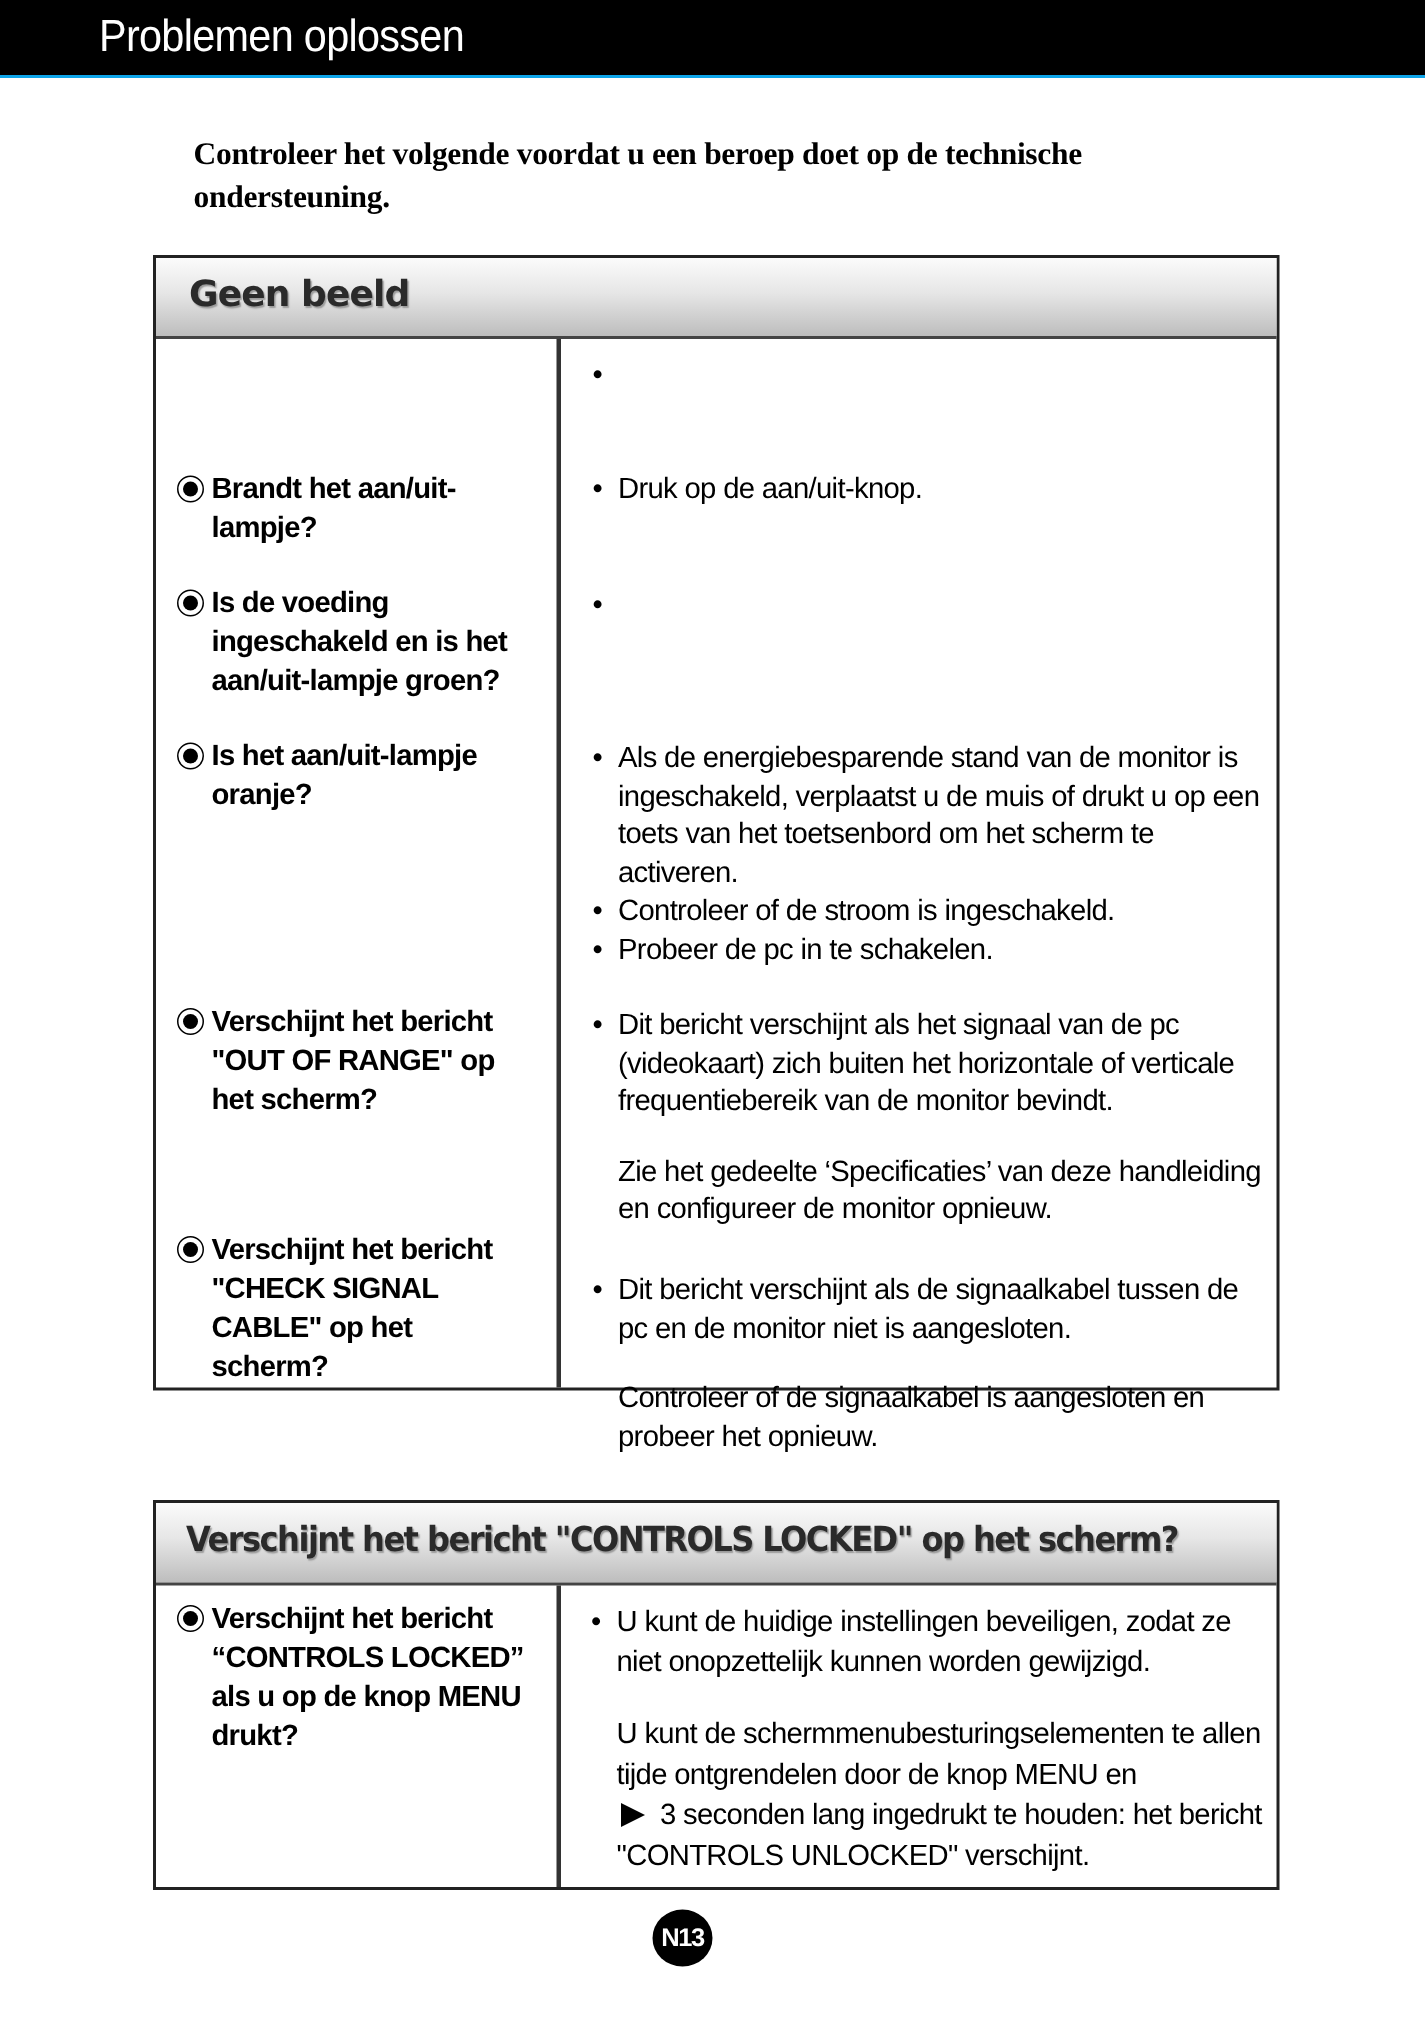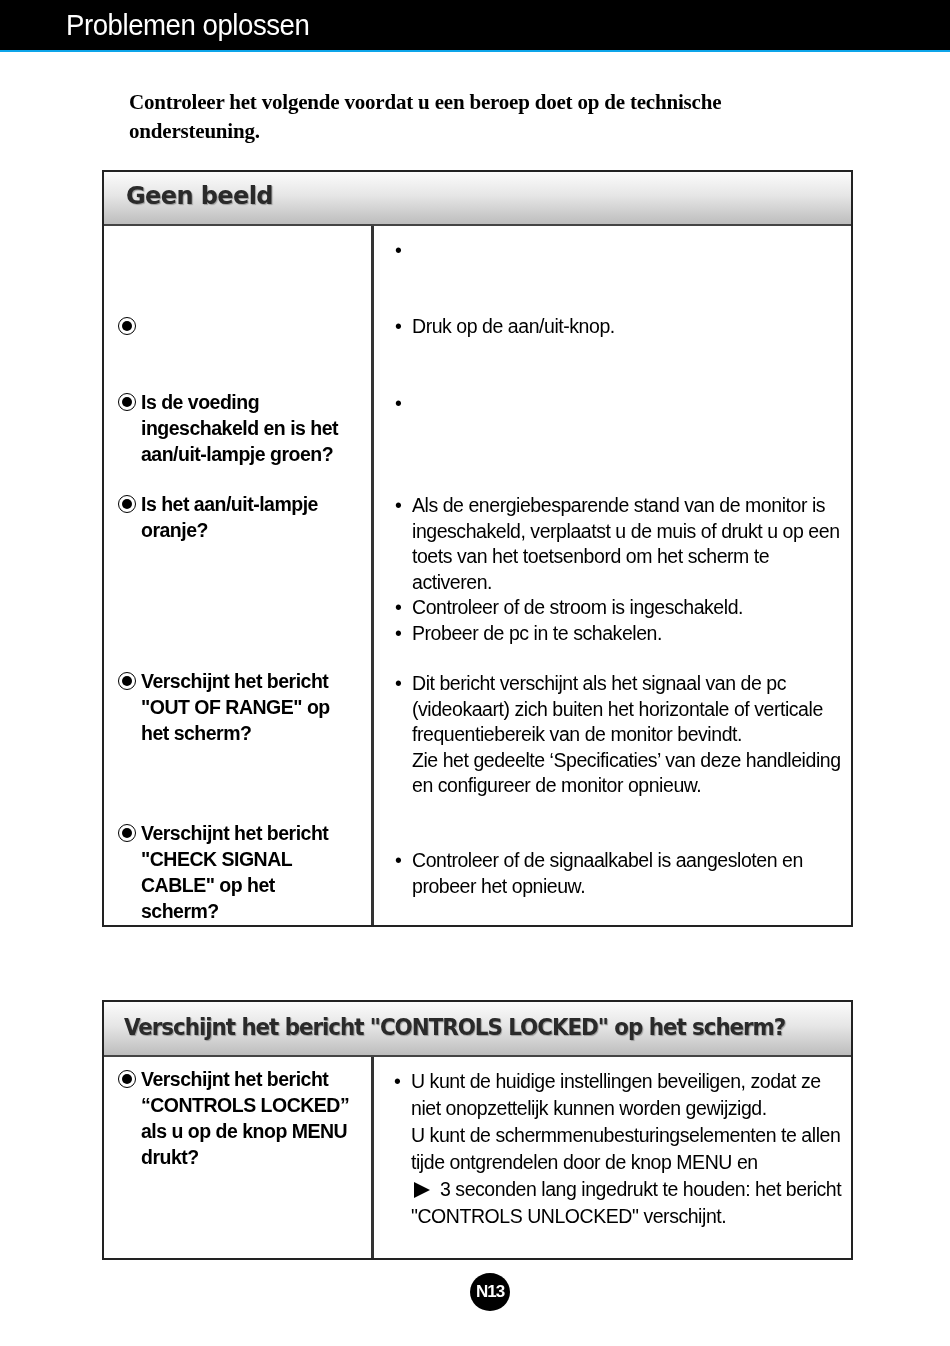"Brandt het aan/uit-lampje?" span { html: none -> <span>Brandt het aan/uit-lampje?</span> }
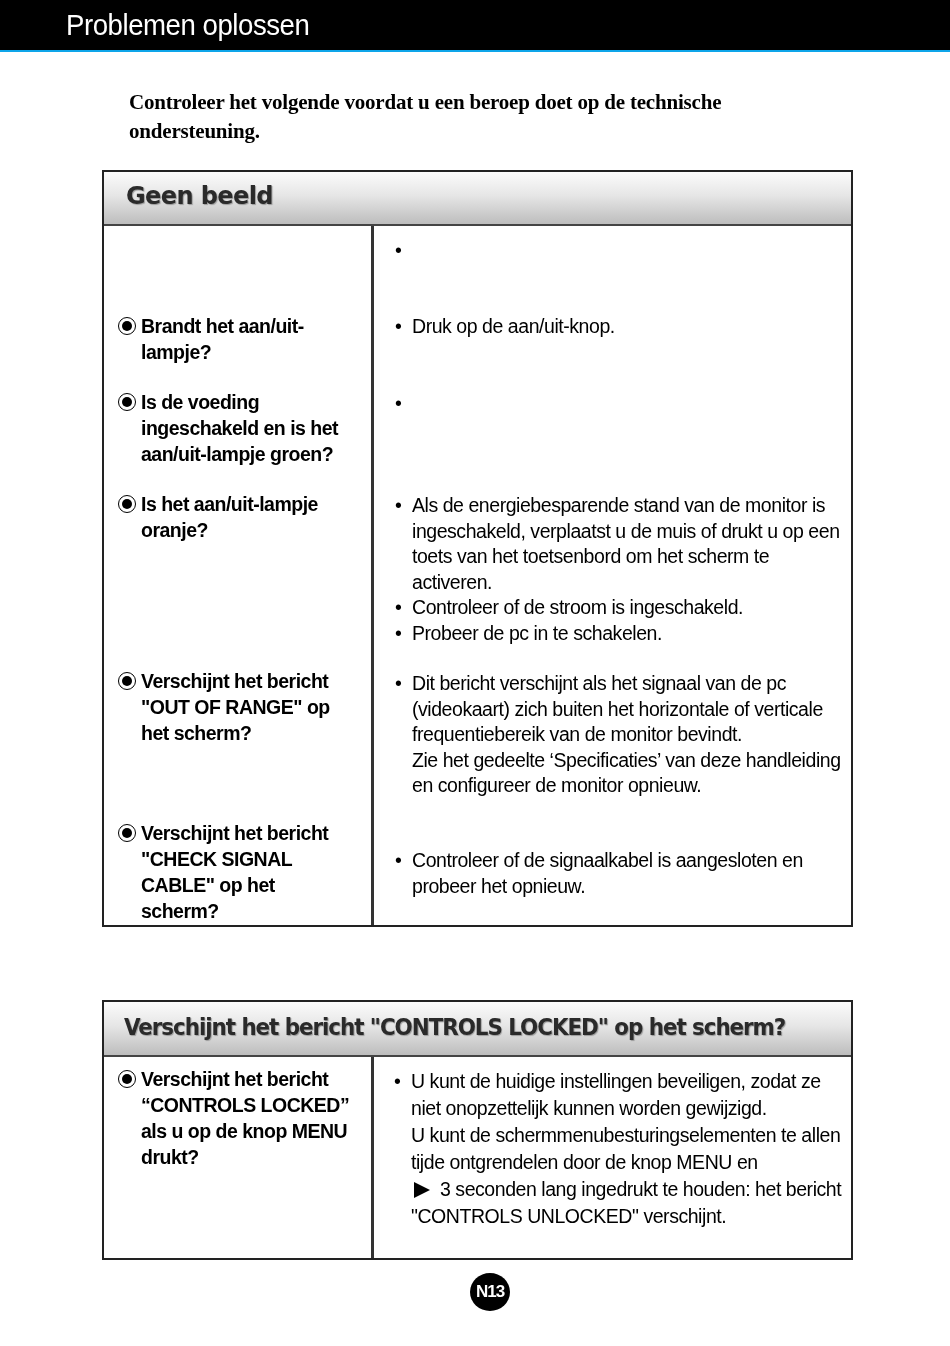"Zie het gedeelte ‘Specificaties’ van" .a .cont { margin-top: none -> 21px }
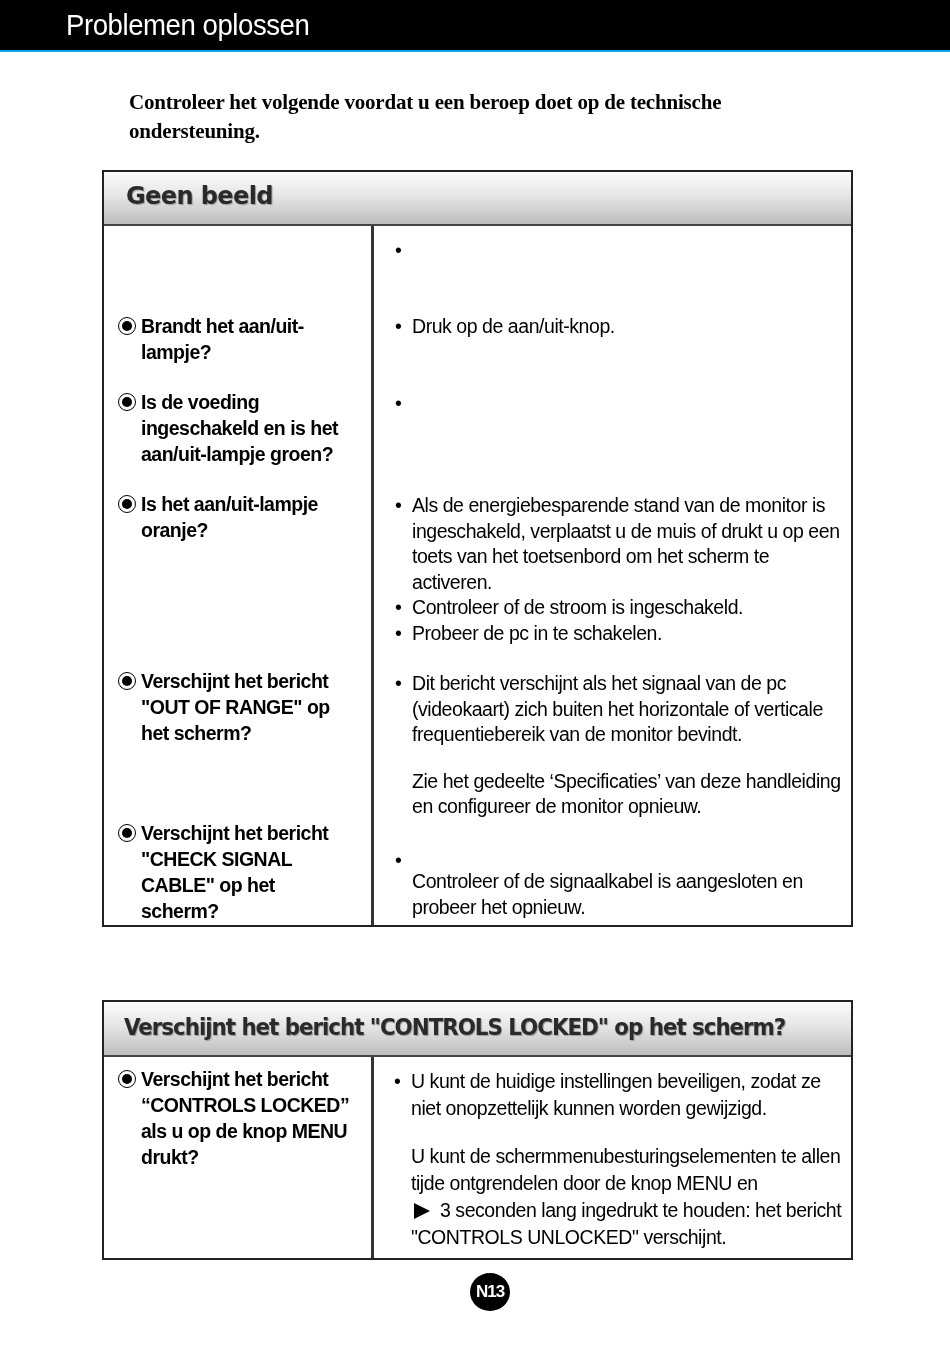"Dit bericht verschijnt als de" span { html: none -> <span>Dit bericht verschijnt als de signaalkabel tussen de pc en de monitor niet is aangesloten.</span> }
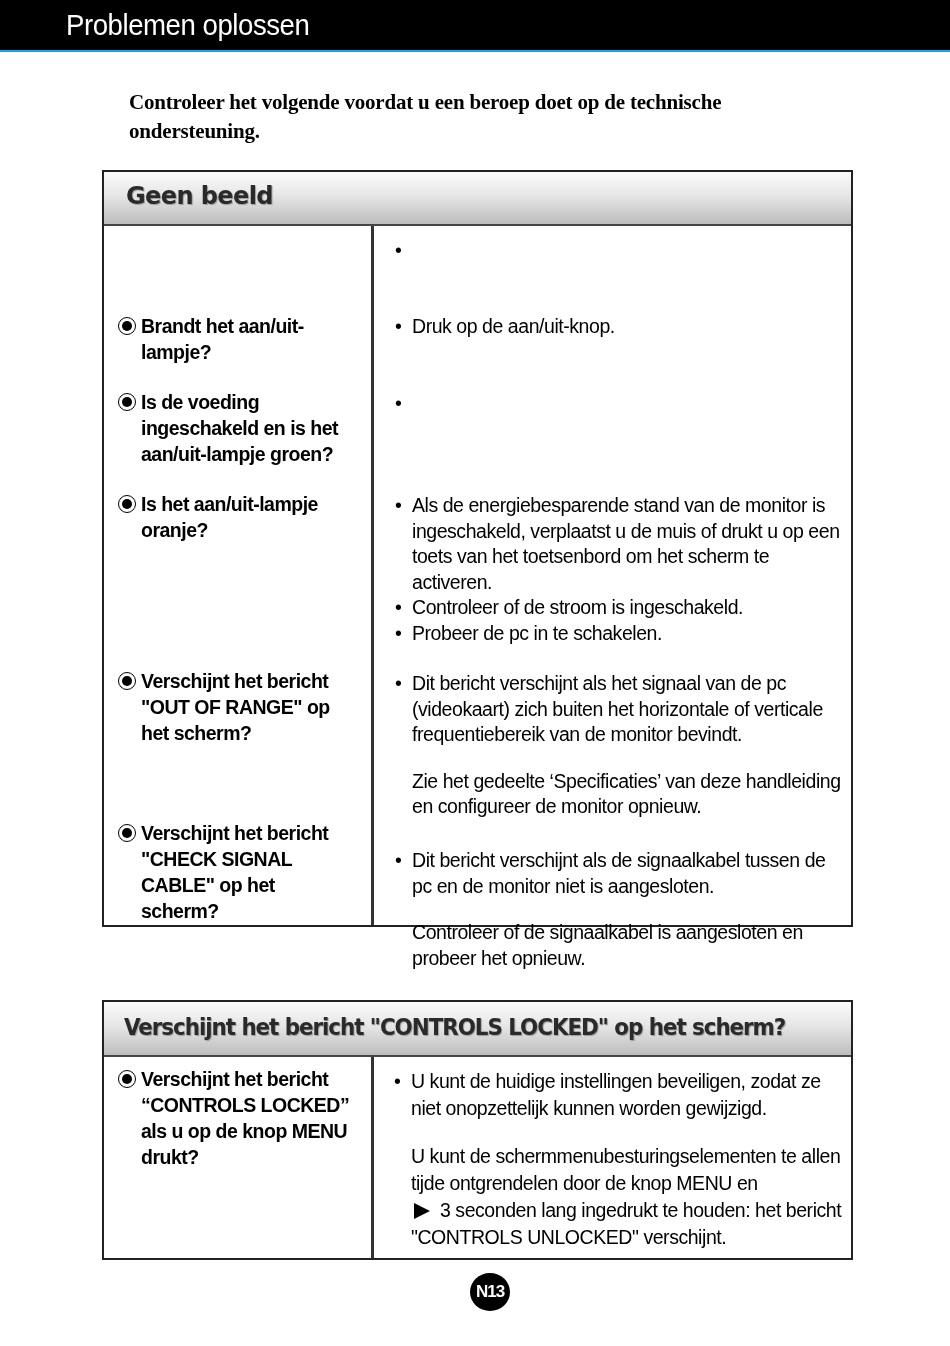"N13" .page-badge { left: 470px -> 435px }
